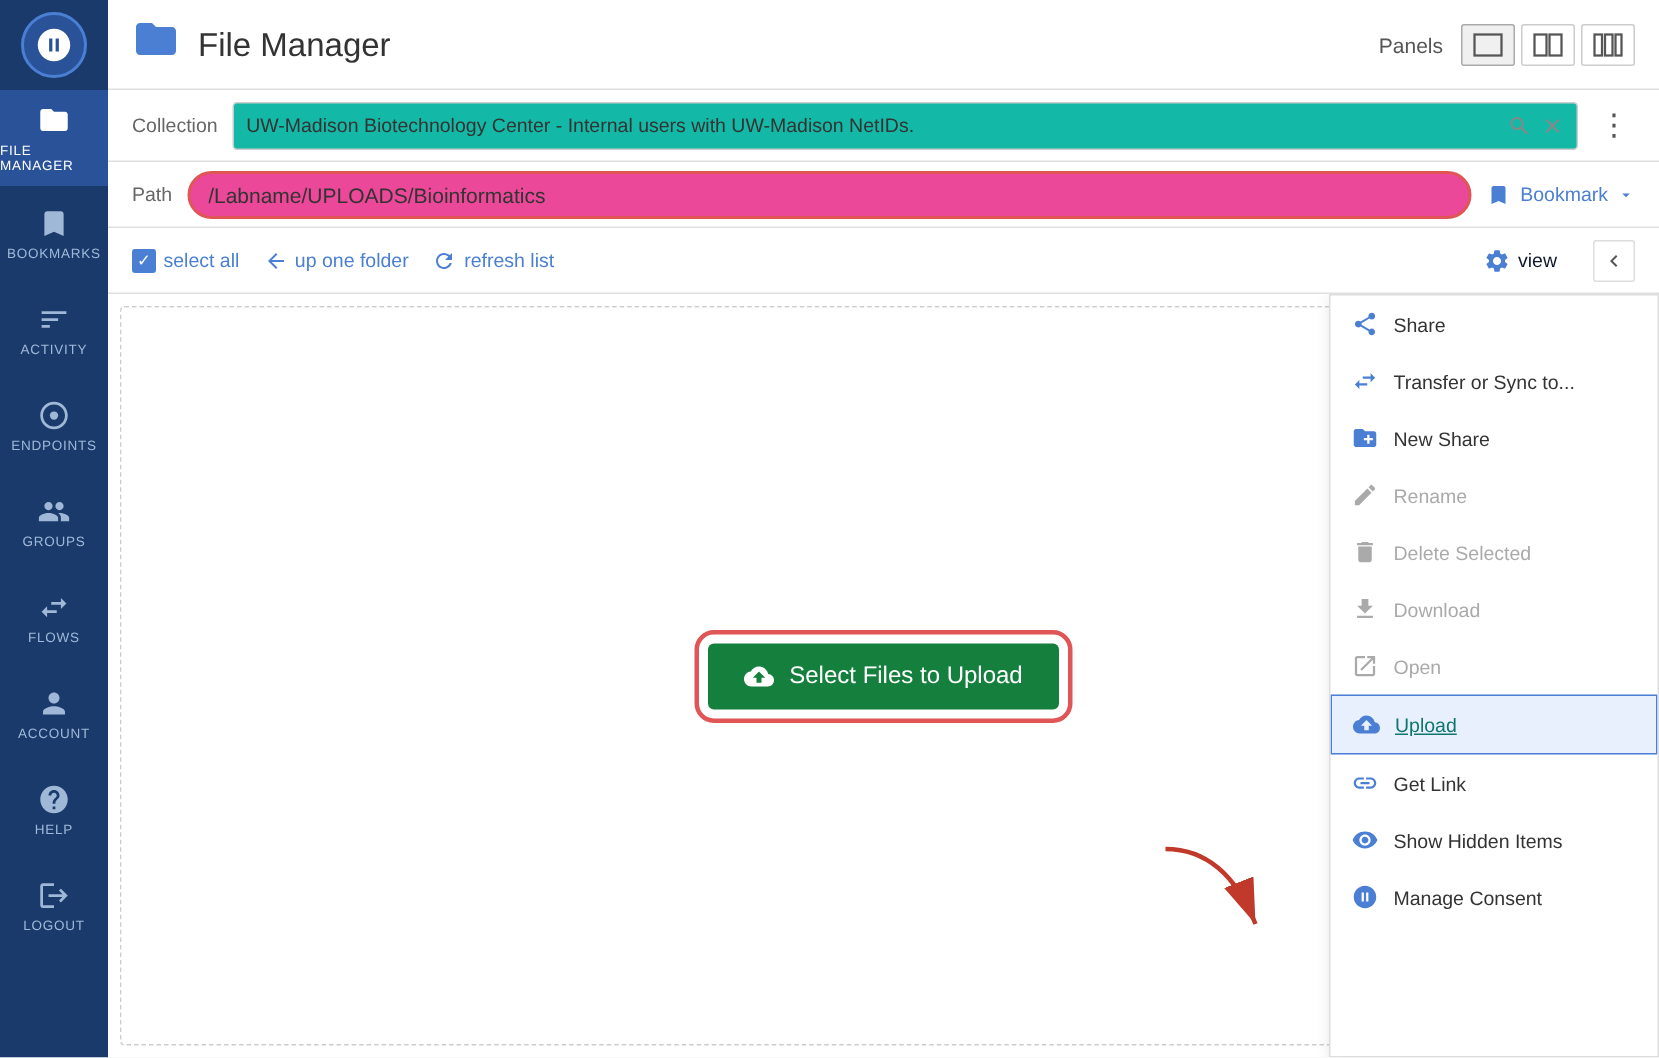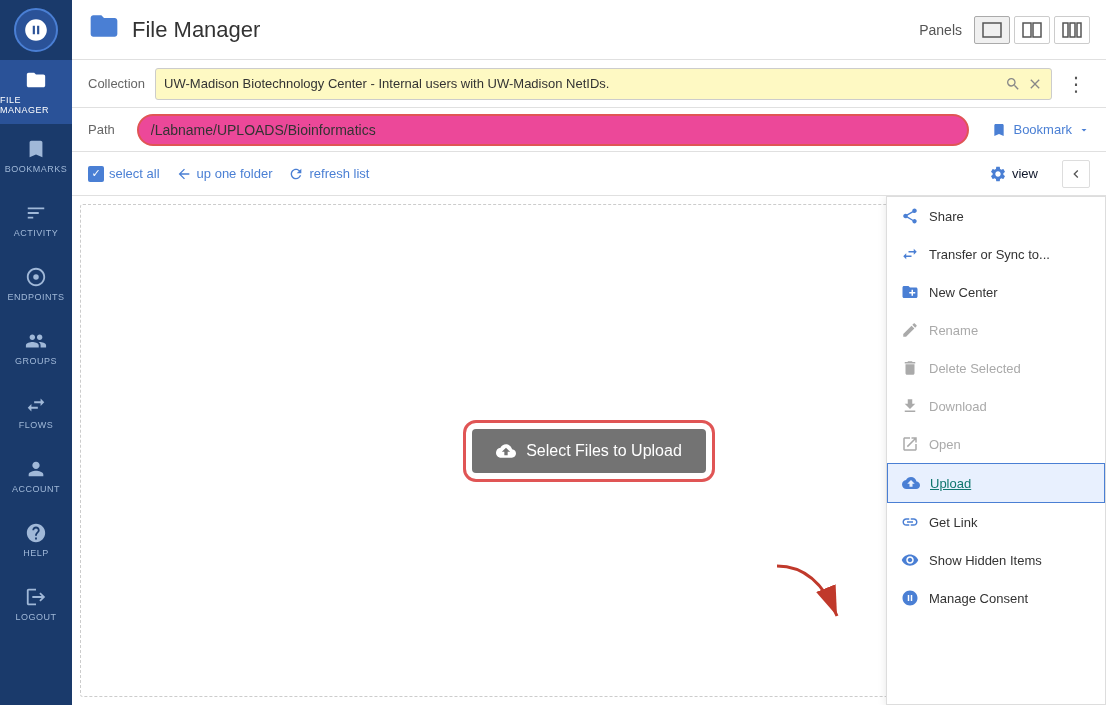"UW-Madison Biotechnology Center -" .collection-input { background: #fef9c3 -> #14b8a6 }
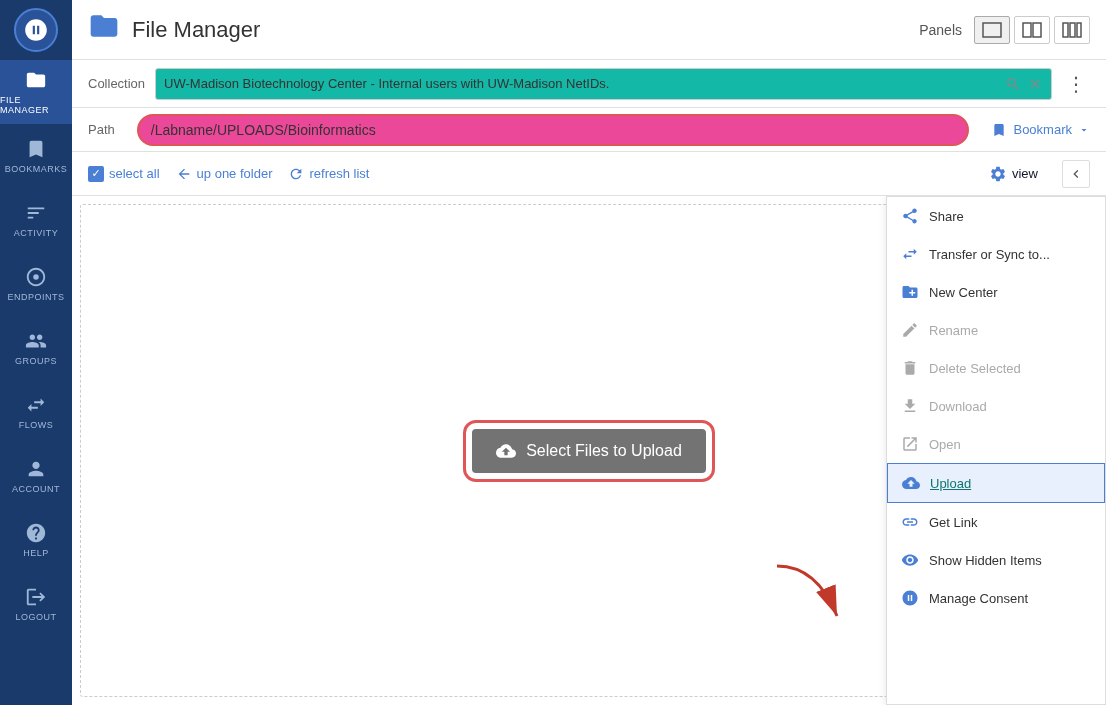"Path" .path-bar { gap: 22px -> 10px }
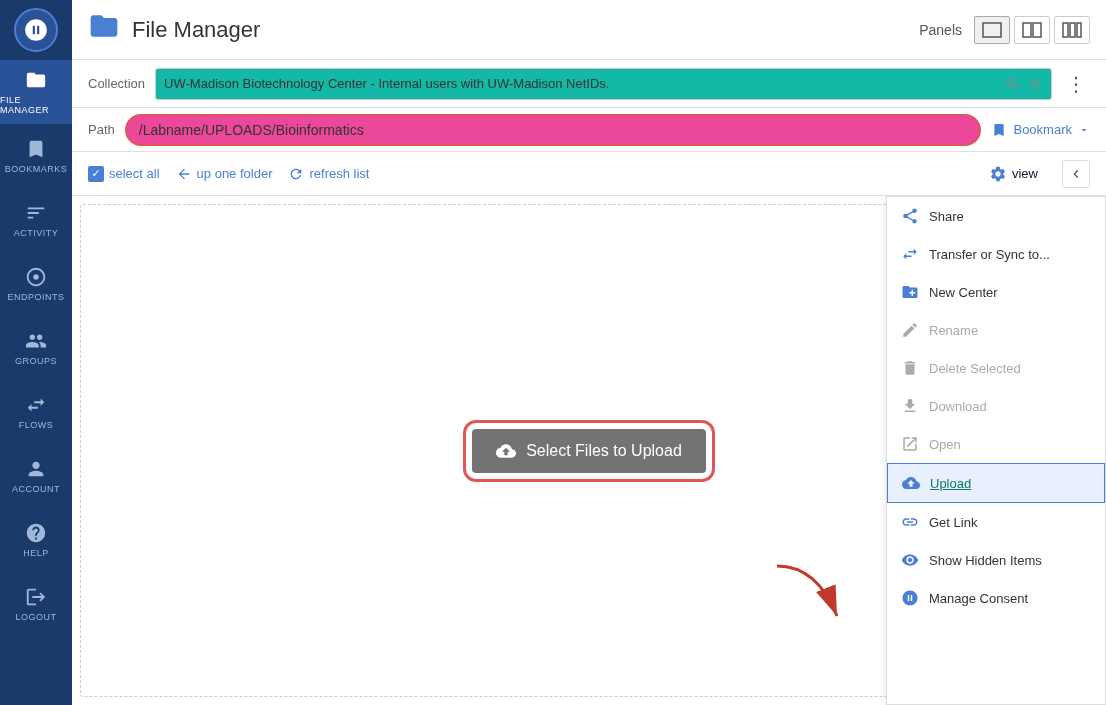"New Center" span { text: Center -> Share }
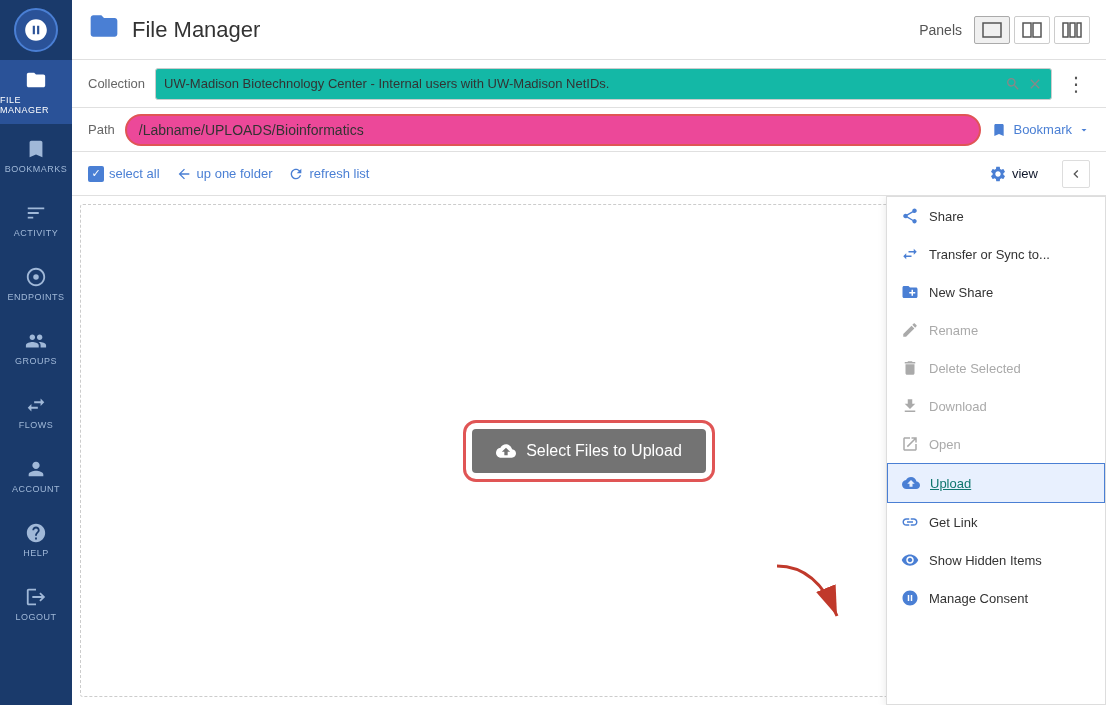"Select Files to Upload" .upload-btn { background: #737373 -> #15803d }
